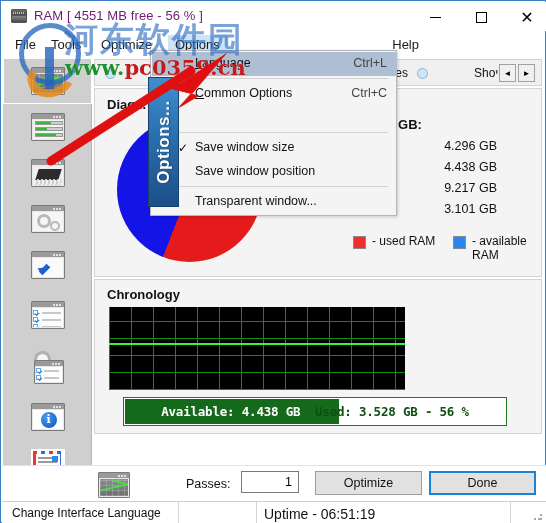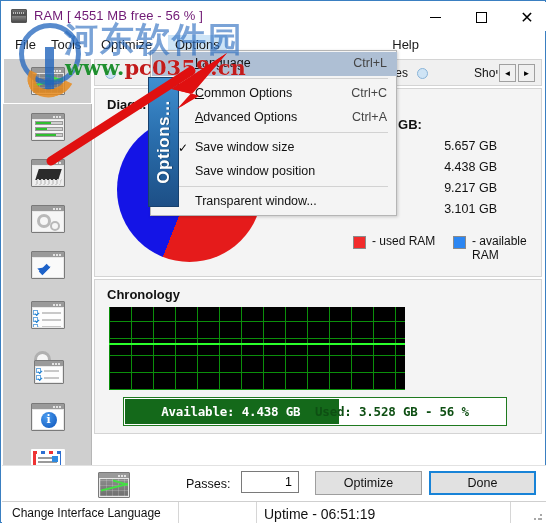"Advanced Options" div.mi { html: <div> <span><span>A</span>dvanced Options</span> <span>Ctrl+A</span> </div> -> none }
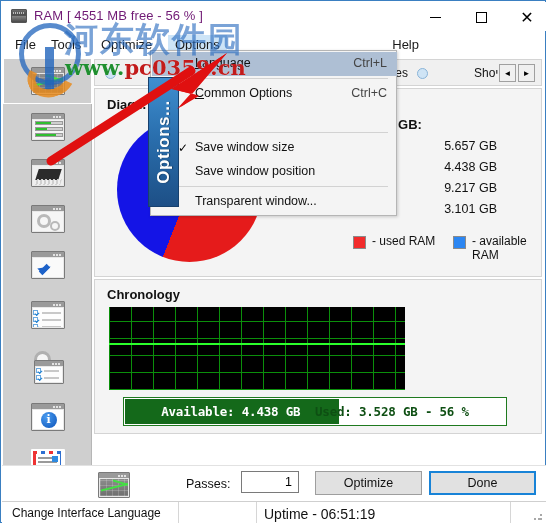"5.657 GB" div.ramval { text: 5.657 -> 4.296 }
